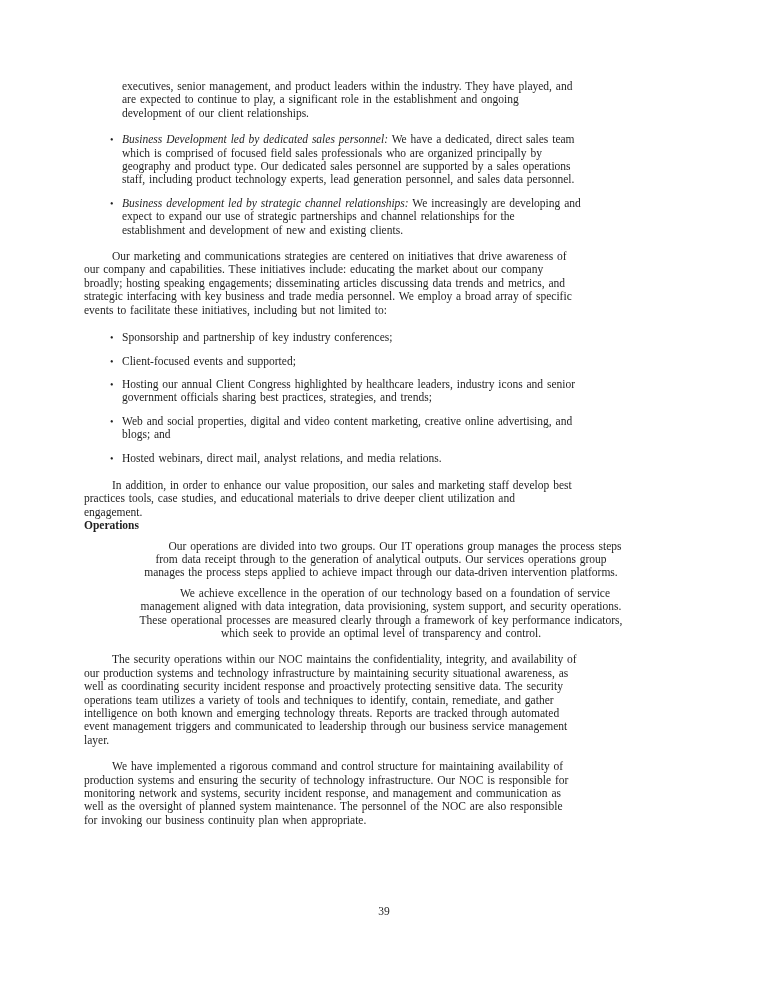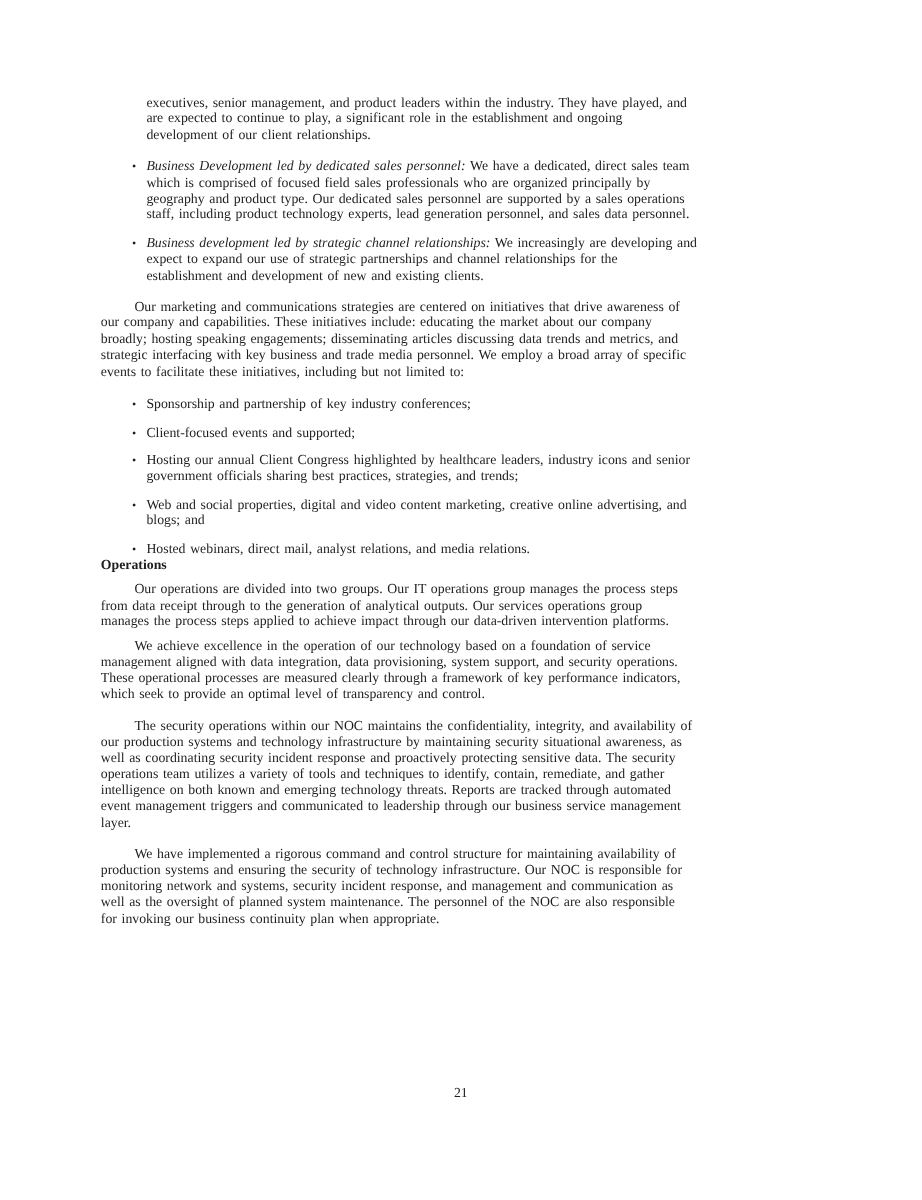"In addition, in order to" div.para { html: none -> <div>In addition, in order to enhance our value proposition, our sales and marketing staff develop best practices tools, case studies, and educational materials to drive deeper client utilization and engagement.</div> }
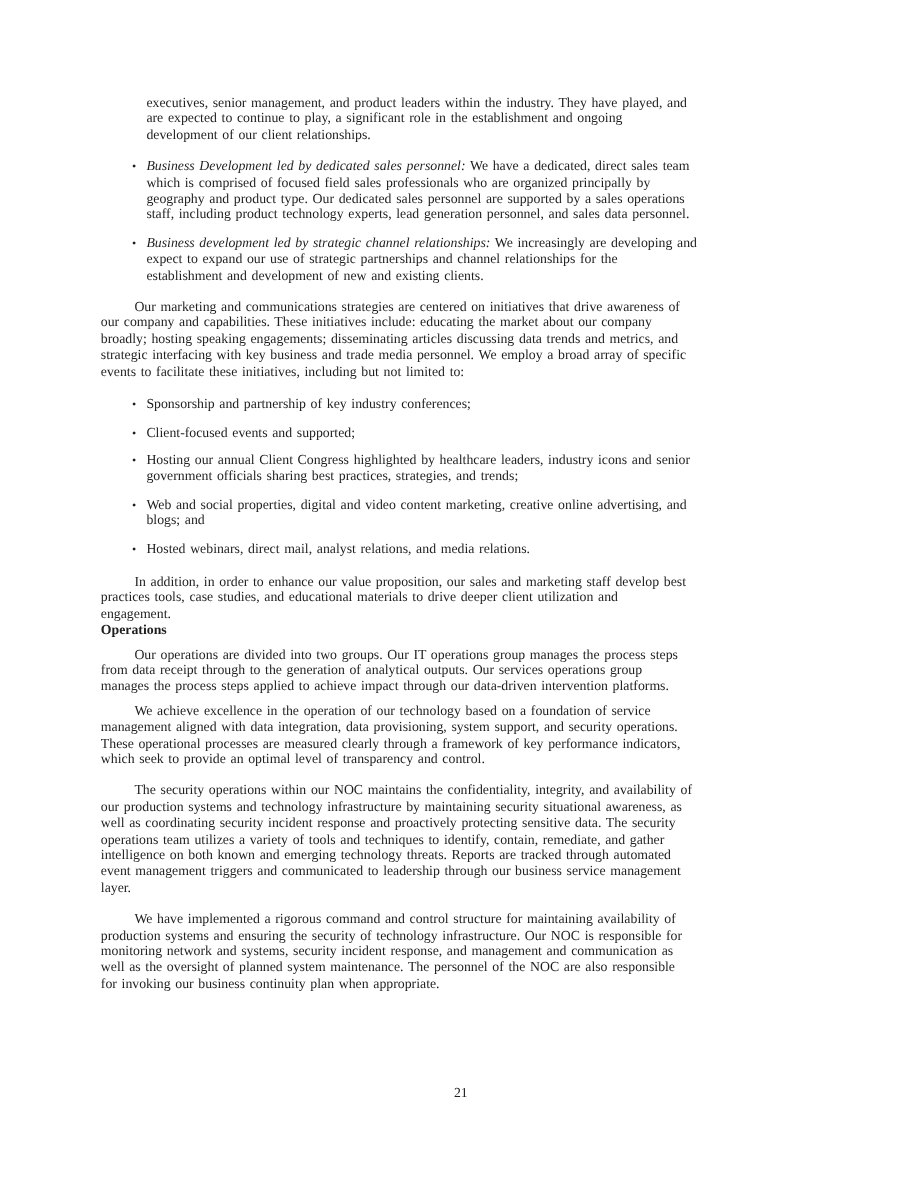"Our operations are divided into" .mt-tight { text-align: none -> center }
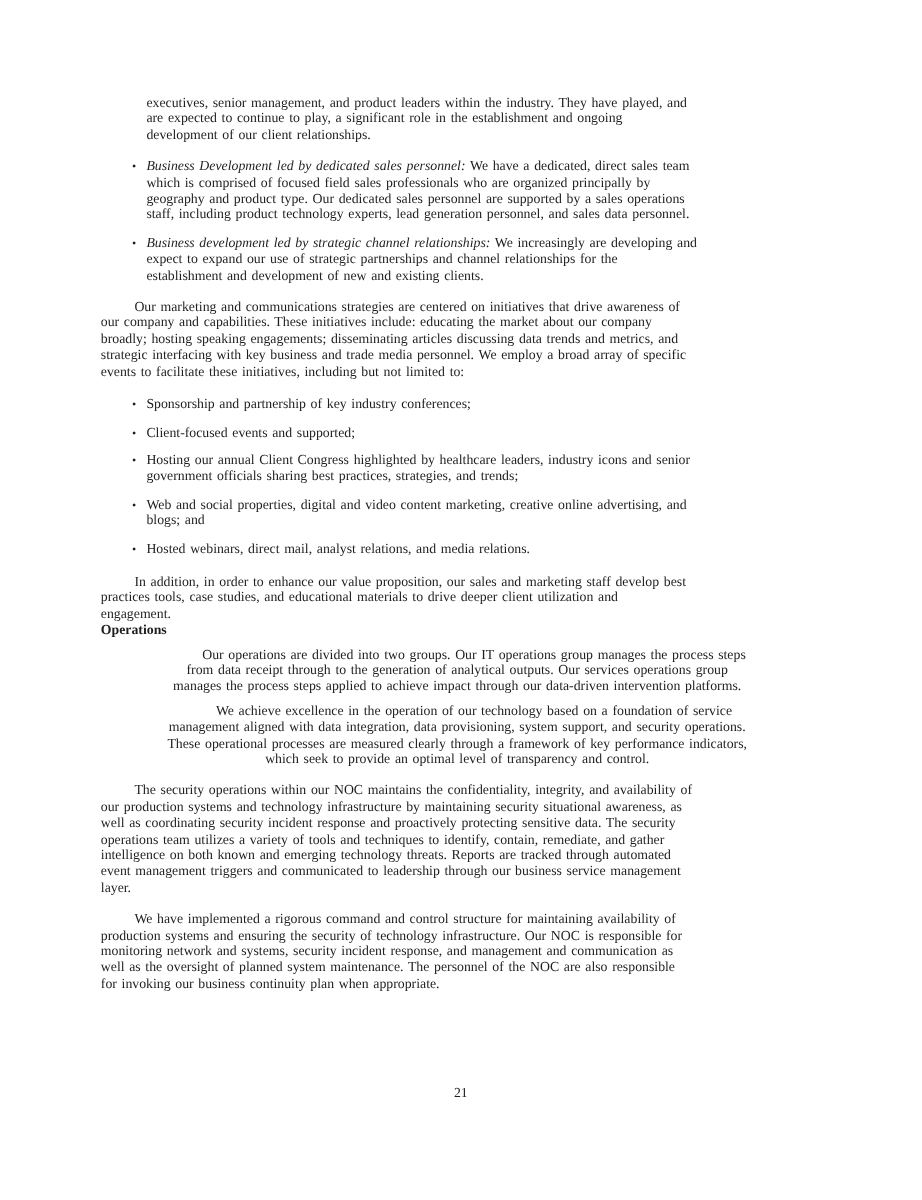"21" div.page-number { text: 21 -> 39 }
